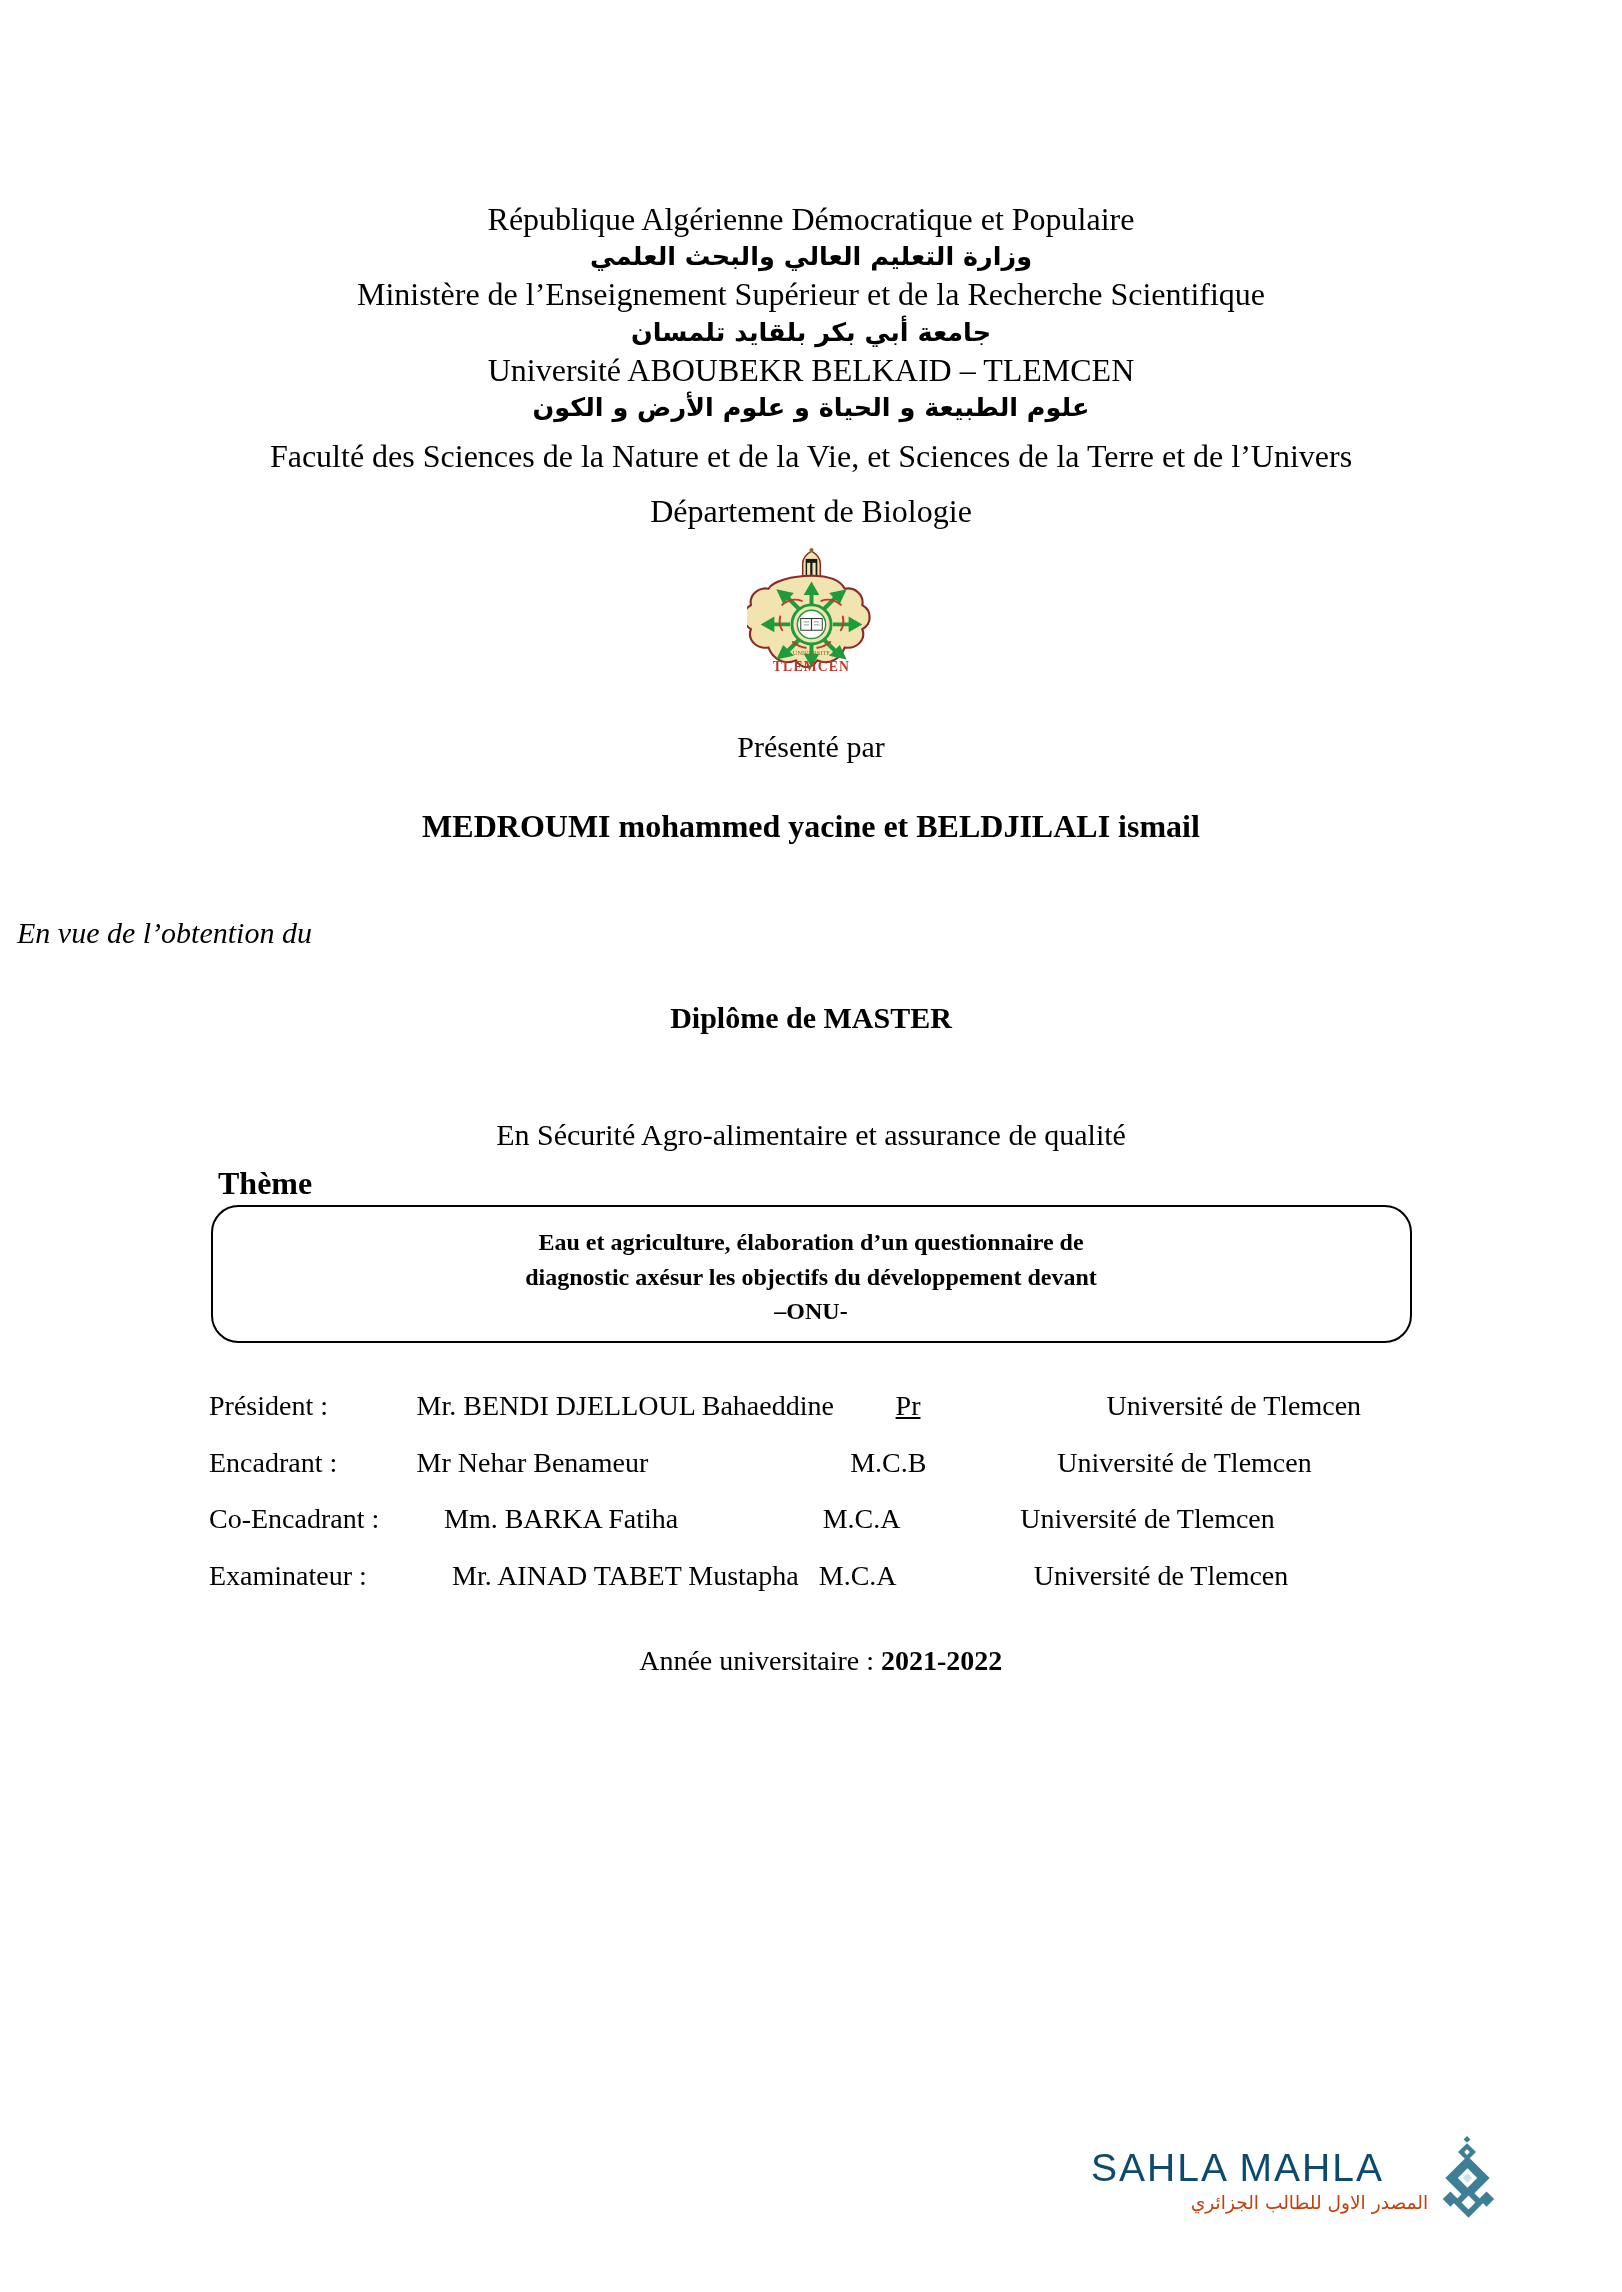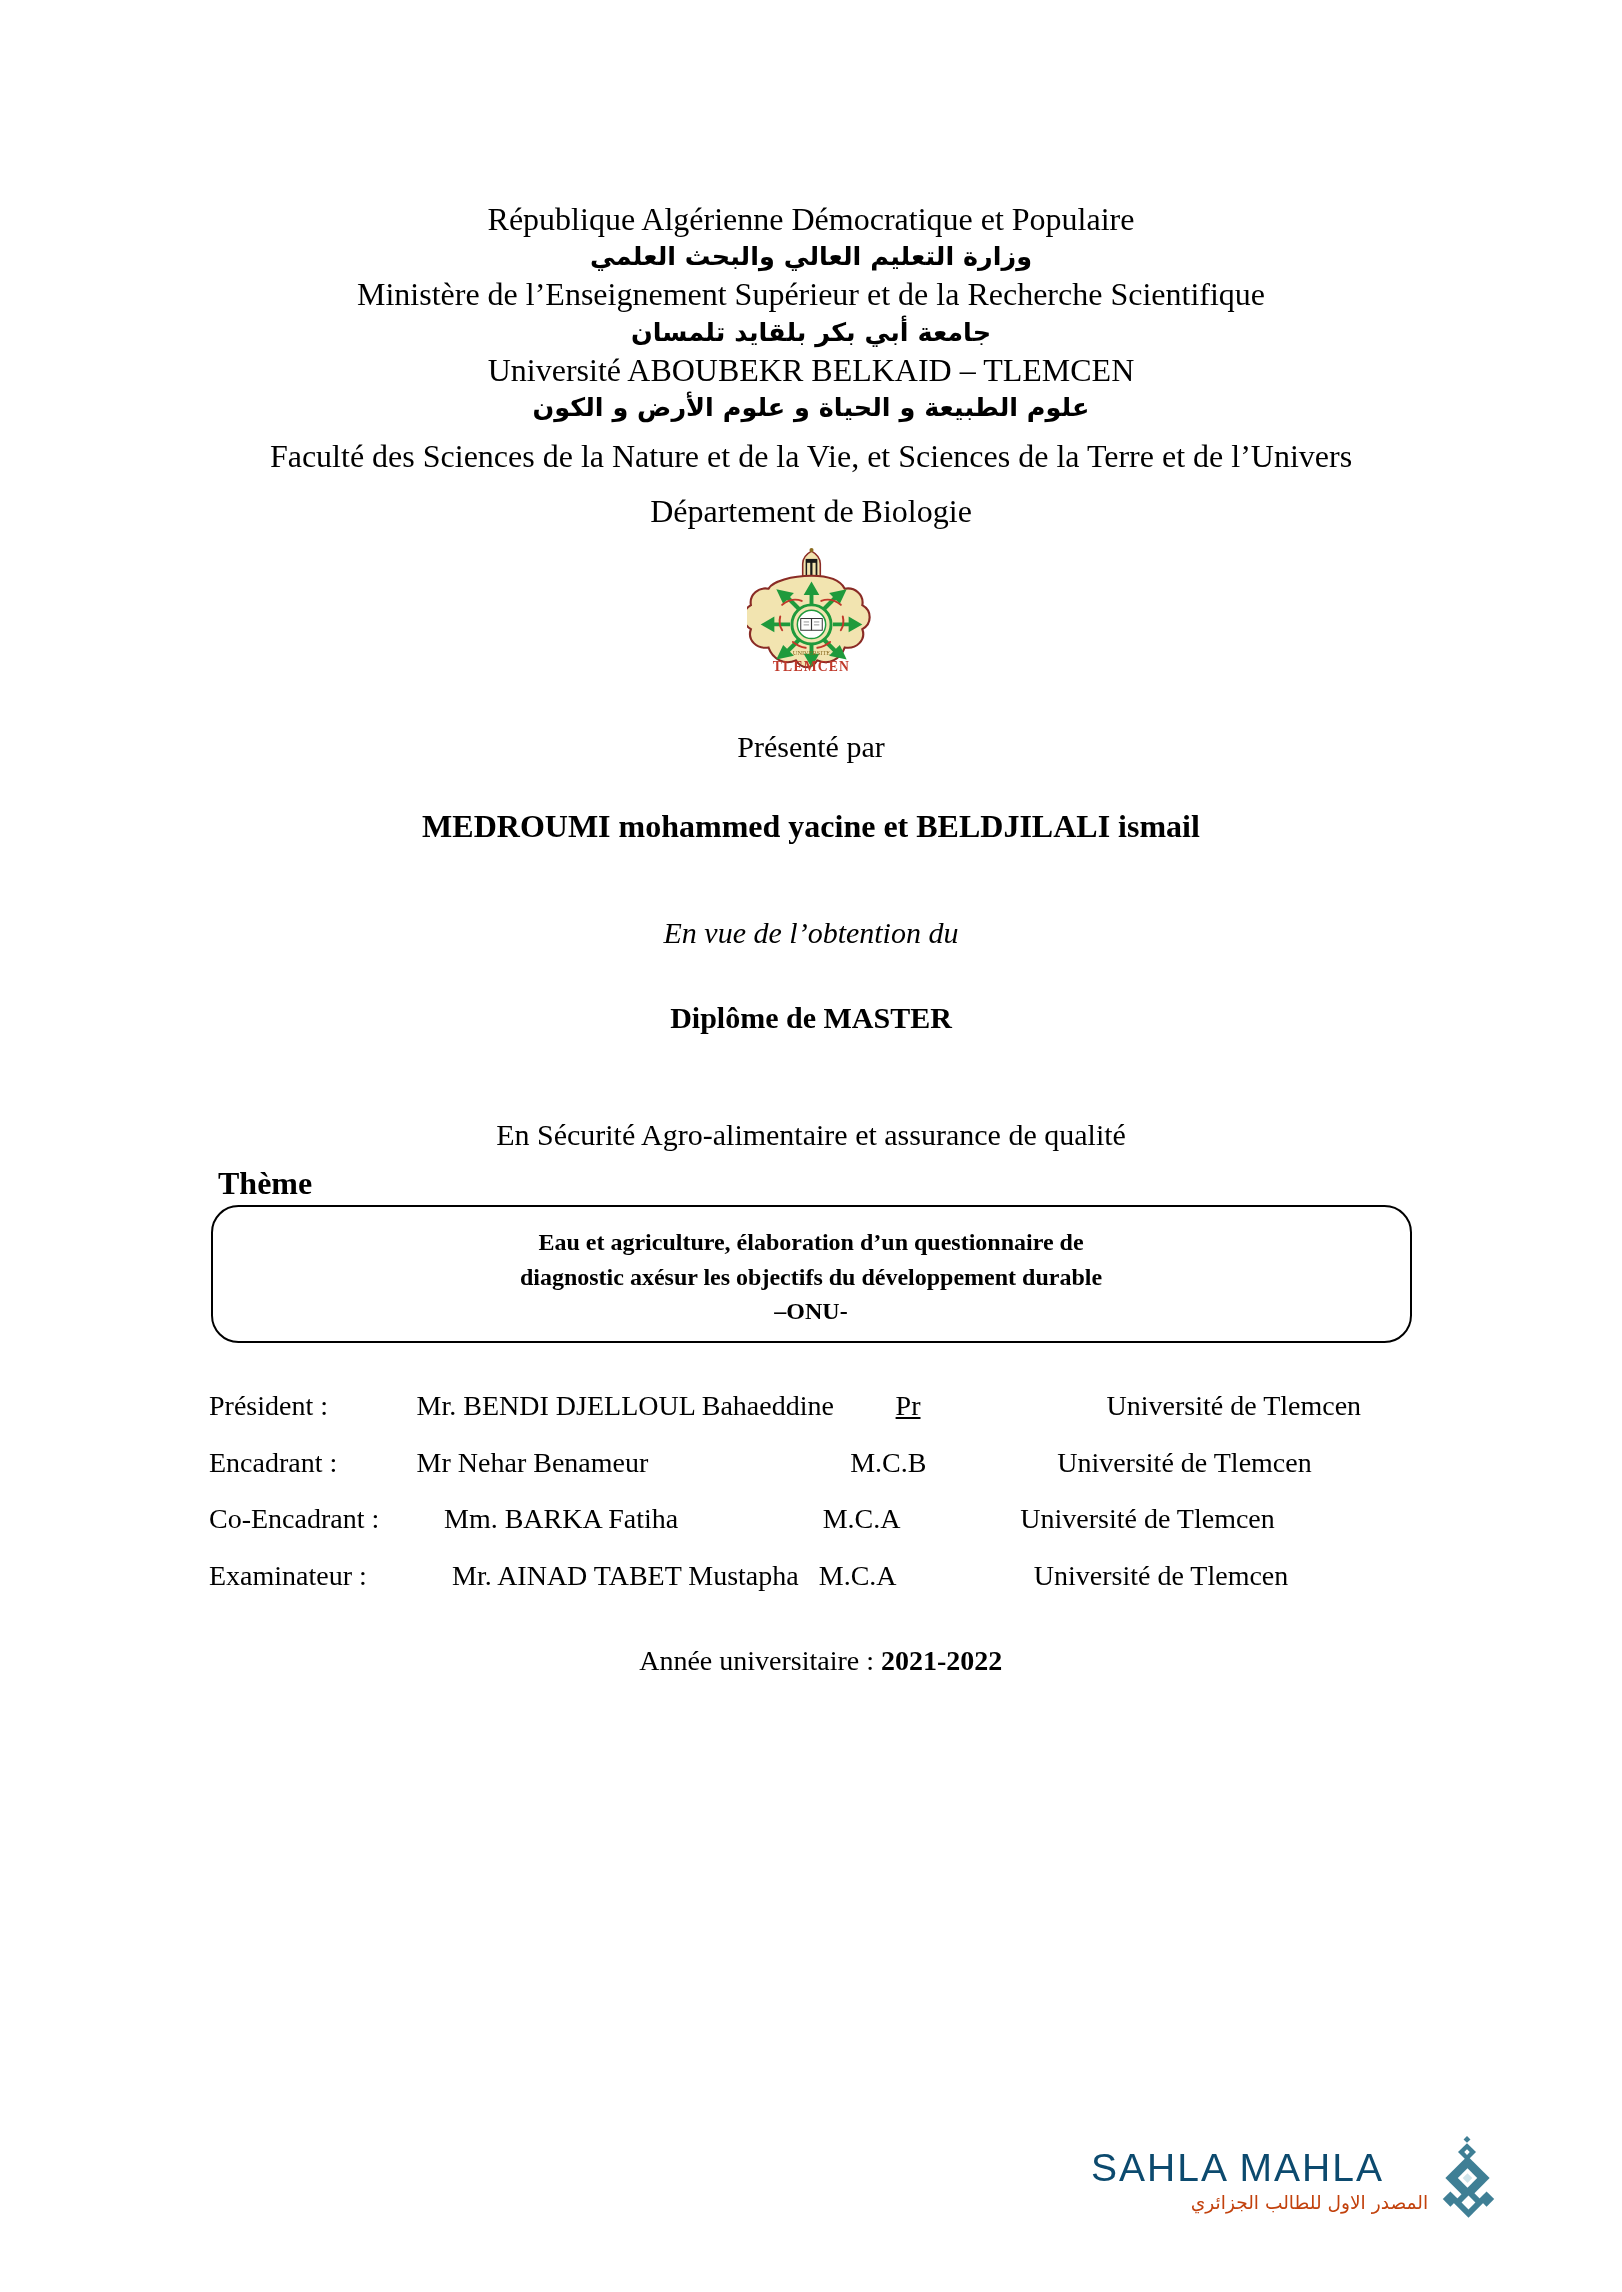"En vue de l’obtention du" .envue { text-align: center -> none }
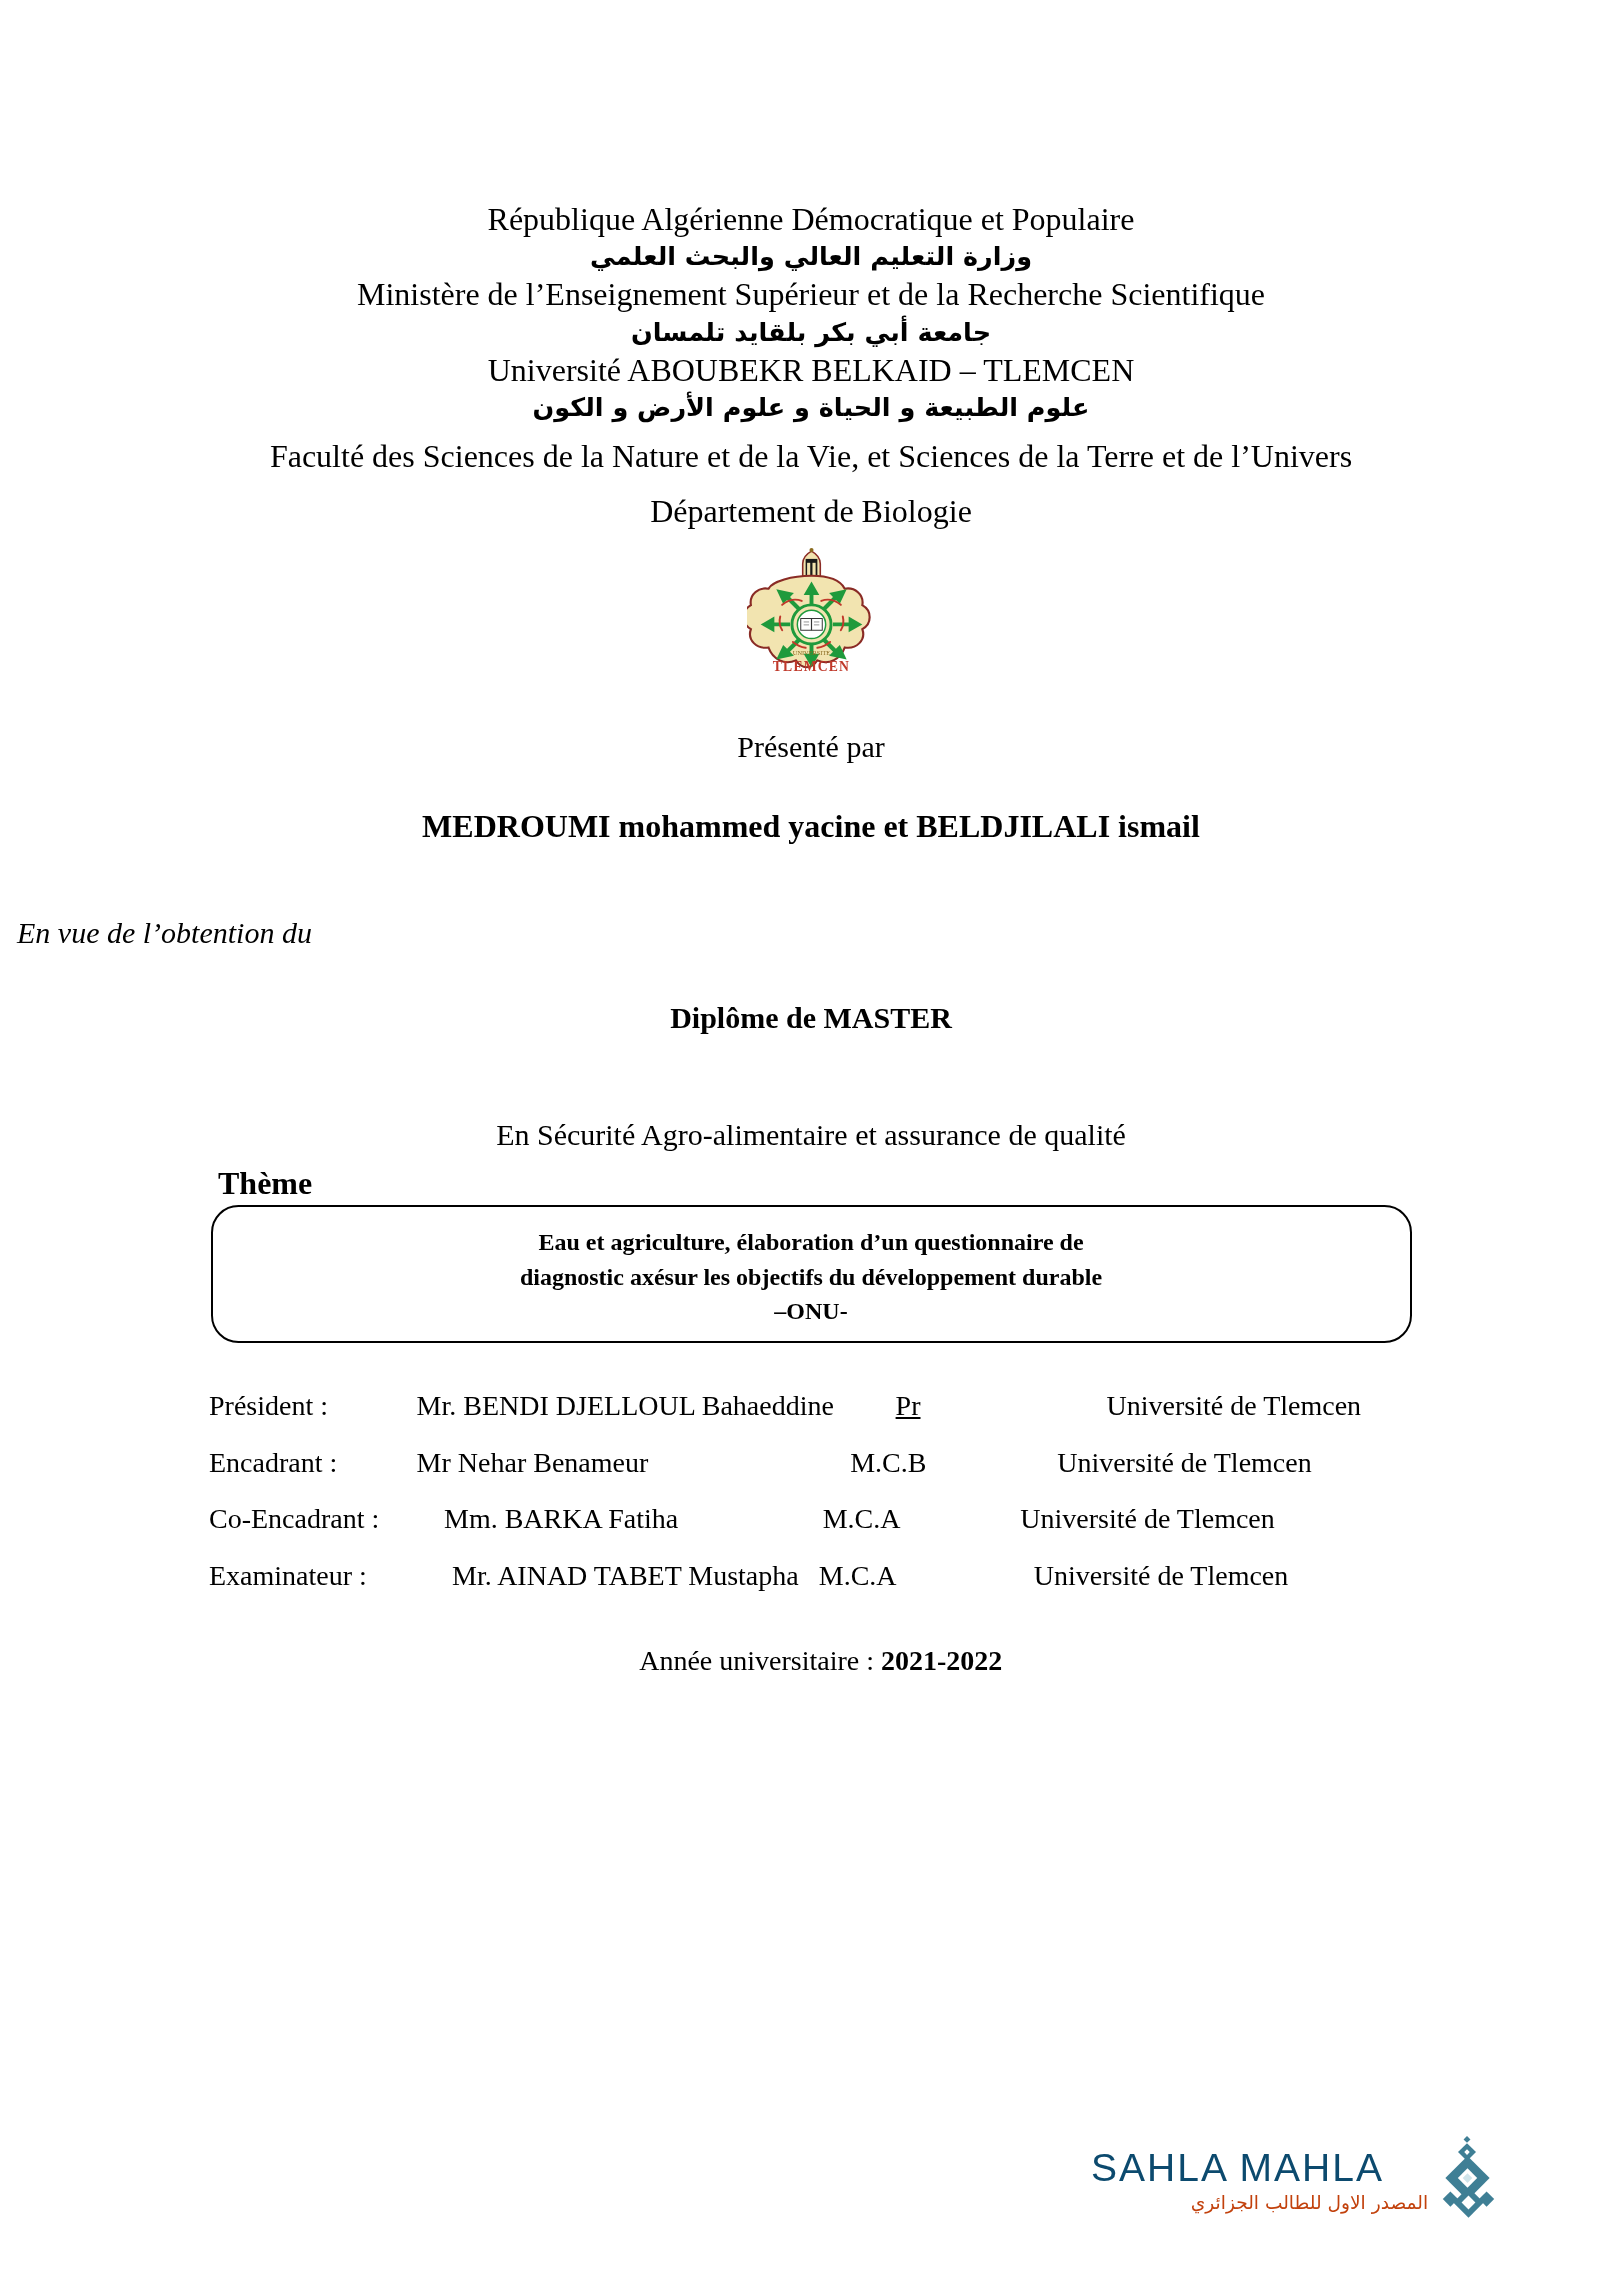"diagnostic axésur les objectifs du" div.theme-text { text: durable -> devant }
